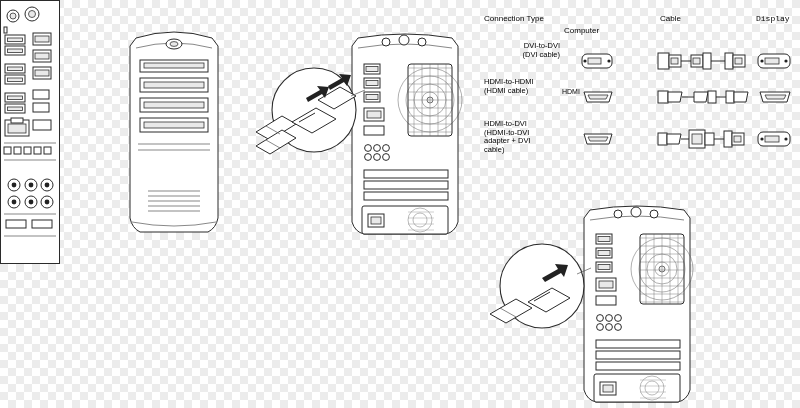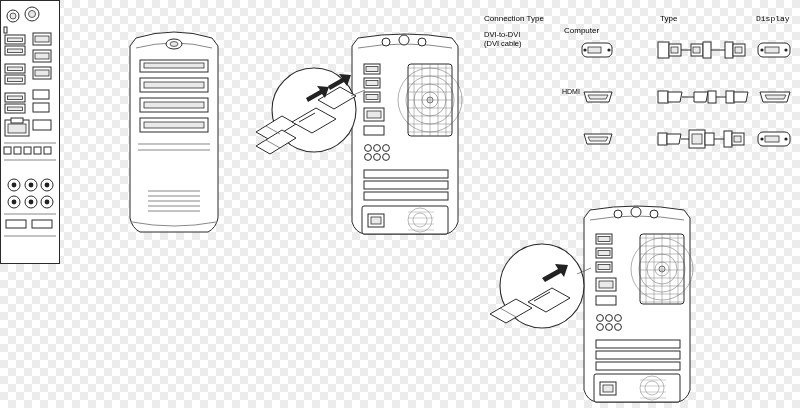"Type" span.hd-cable { text: Type -> Cable }
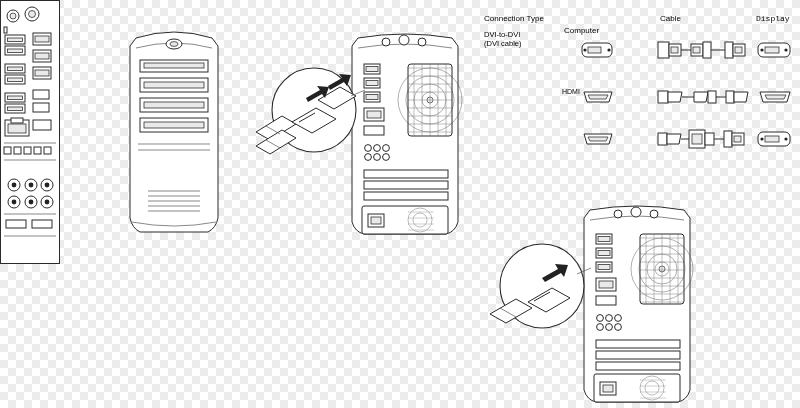"DVI-to-DVI" div.row { text-align: none -> right; top: 17px -> 28px }
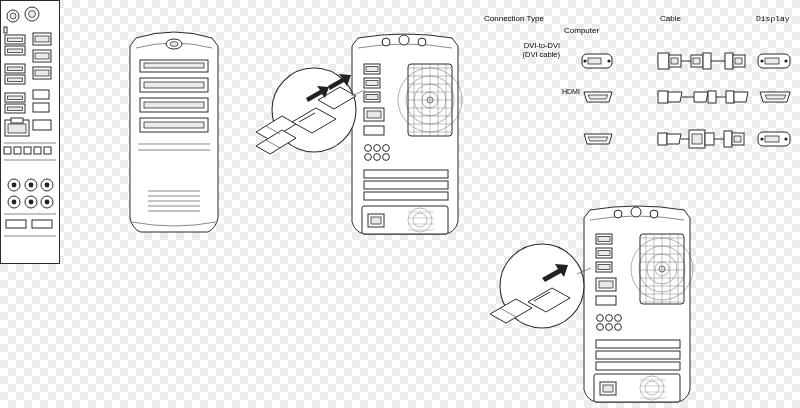"HDMI-to-HDMI" div.row-label { html: none -> <div> <div>HDMI-to-HDMI</div> <div>(HDMI cable)</div> </div> }
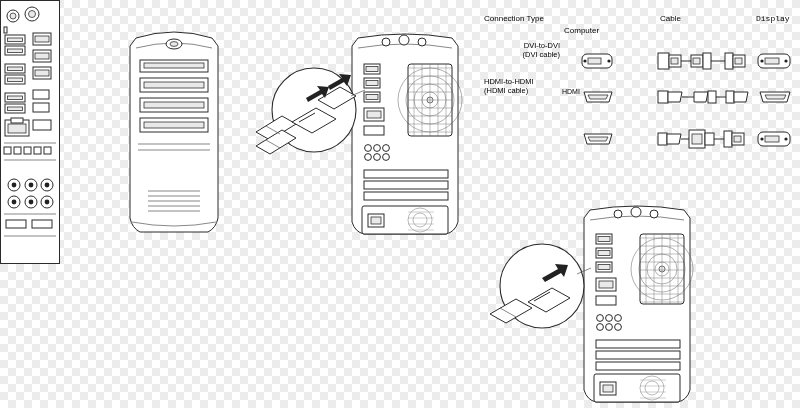"HDMI-to-DVI" div.row-label { html: none -> <div> <div>HDMI-to-DVI</div> <div>(HDMI-to-DVI</div> <div>adapter + DVI</div> <div>cable)</div> </div> }
